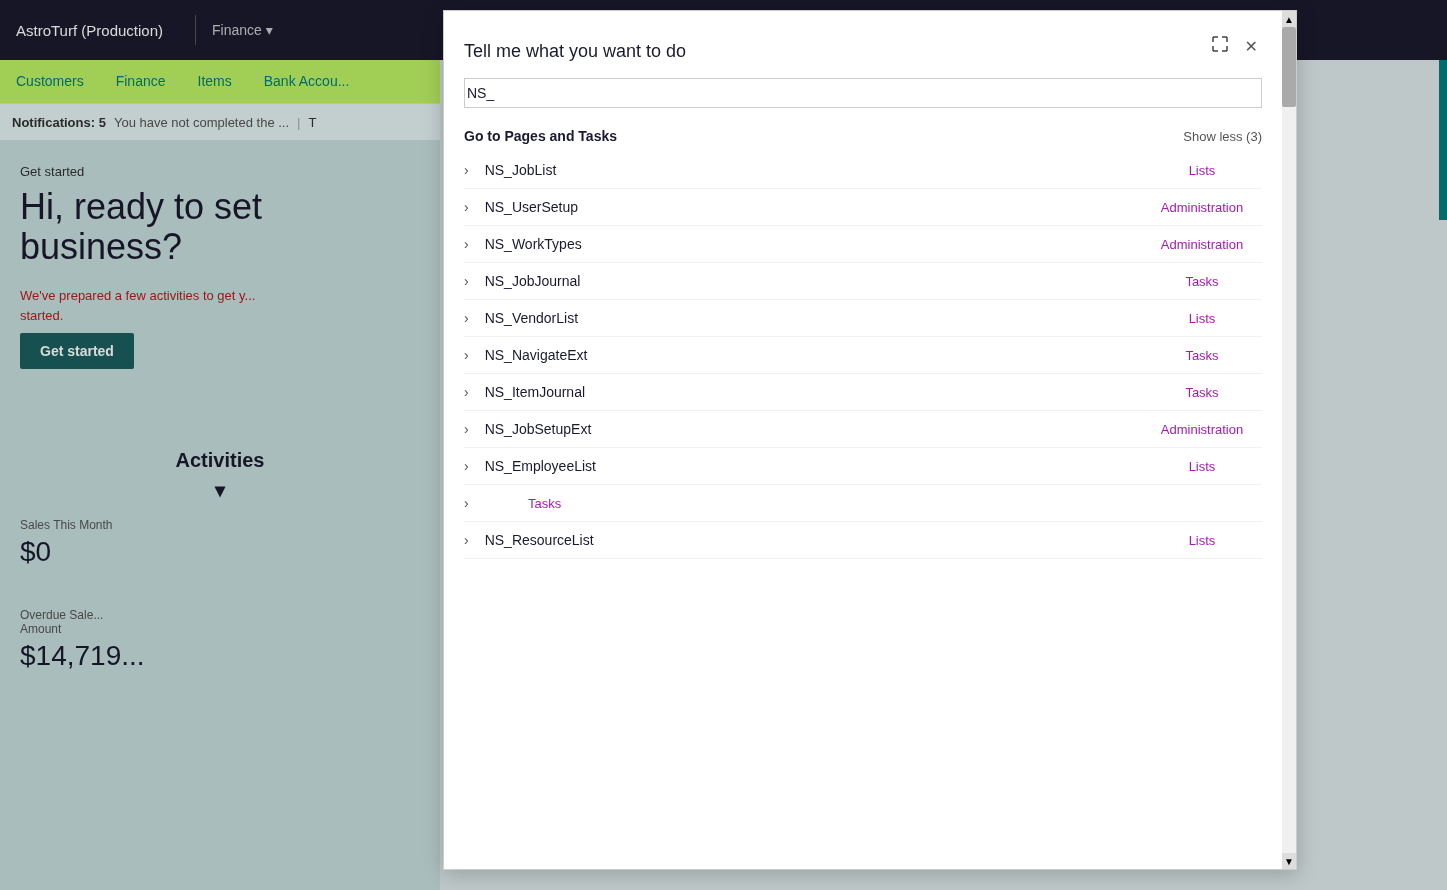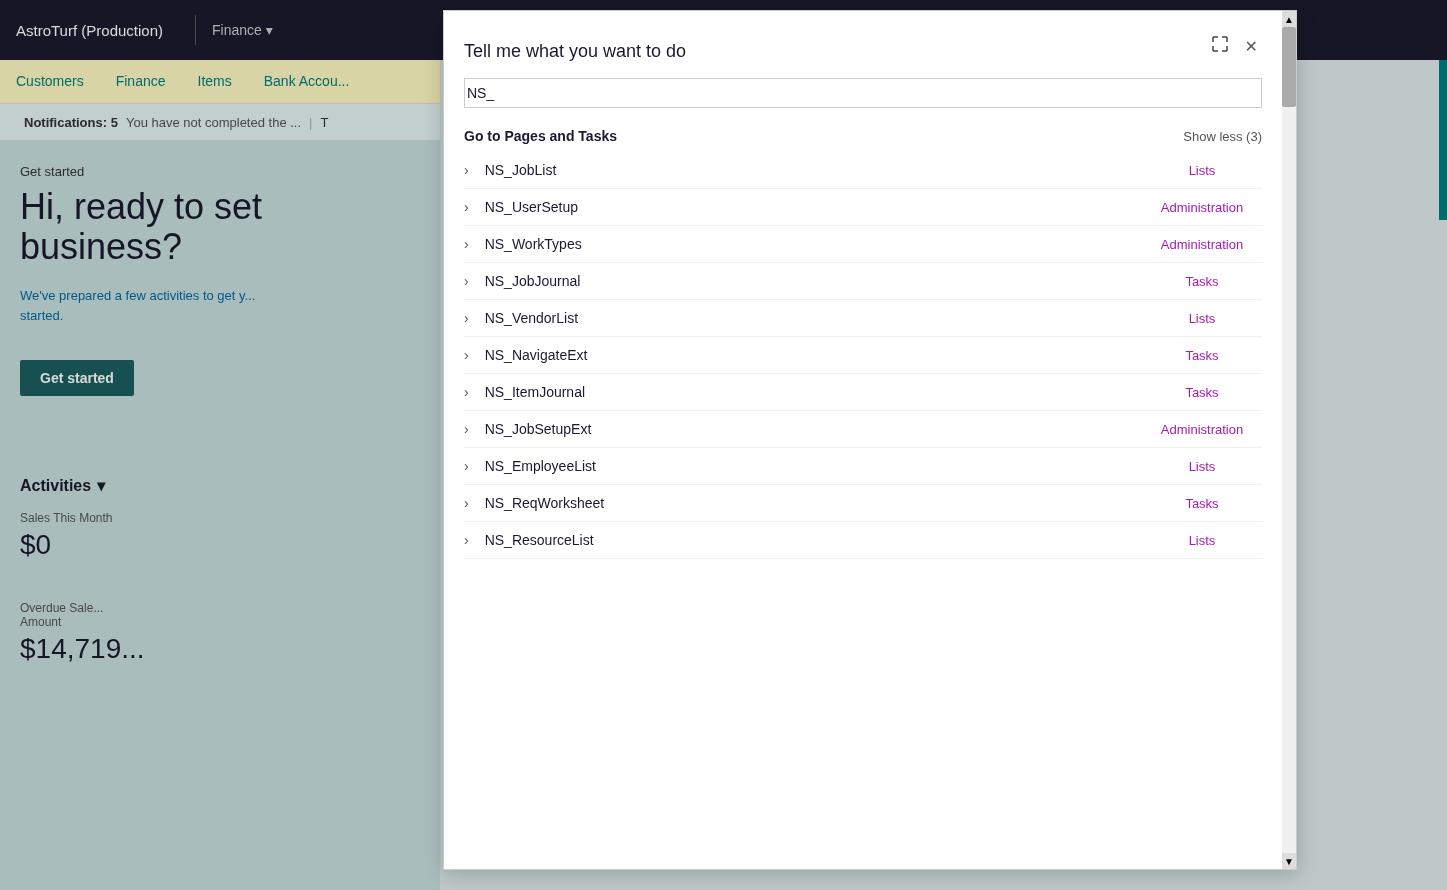"Customers" .nav-bar { background: #fef9c3 -> #bef264 }
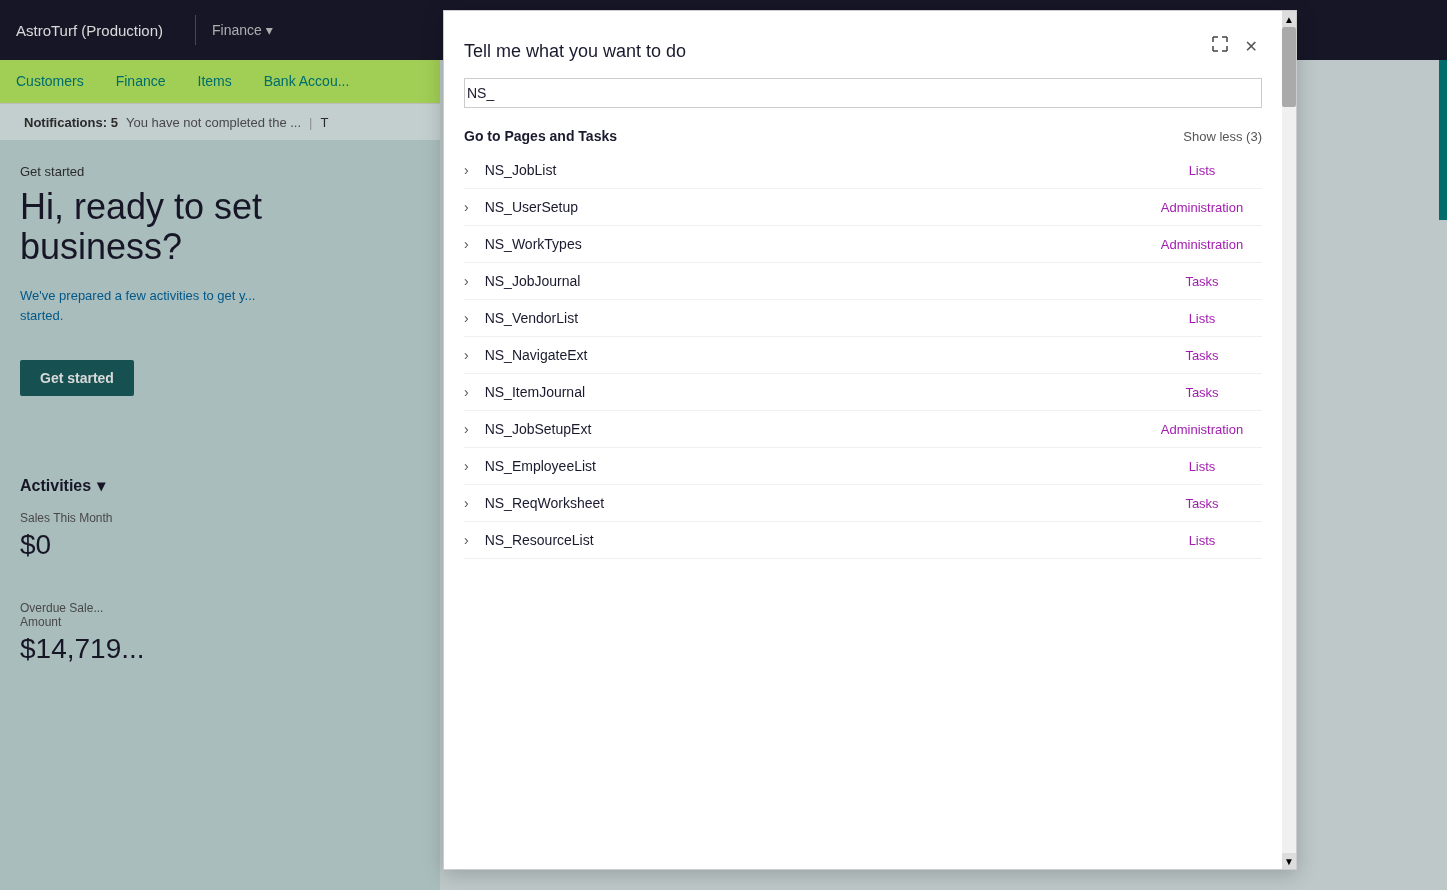"Notifications: 5" .notif-bar { padding: 0 24px -> 0 12px }
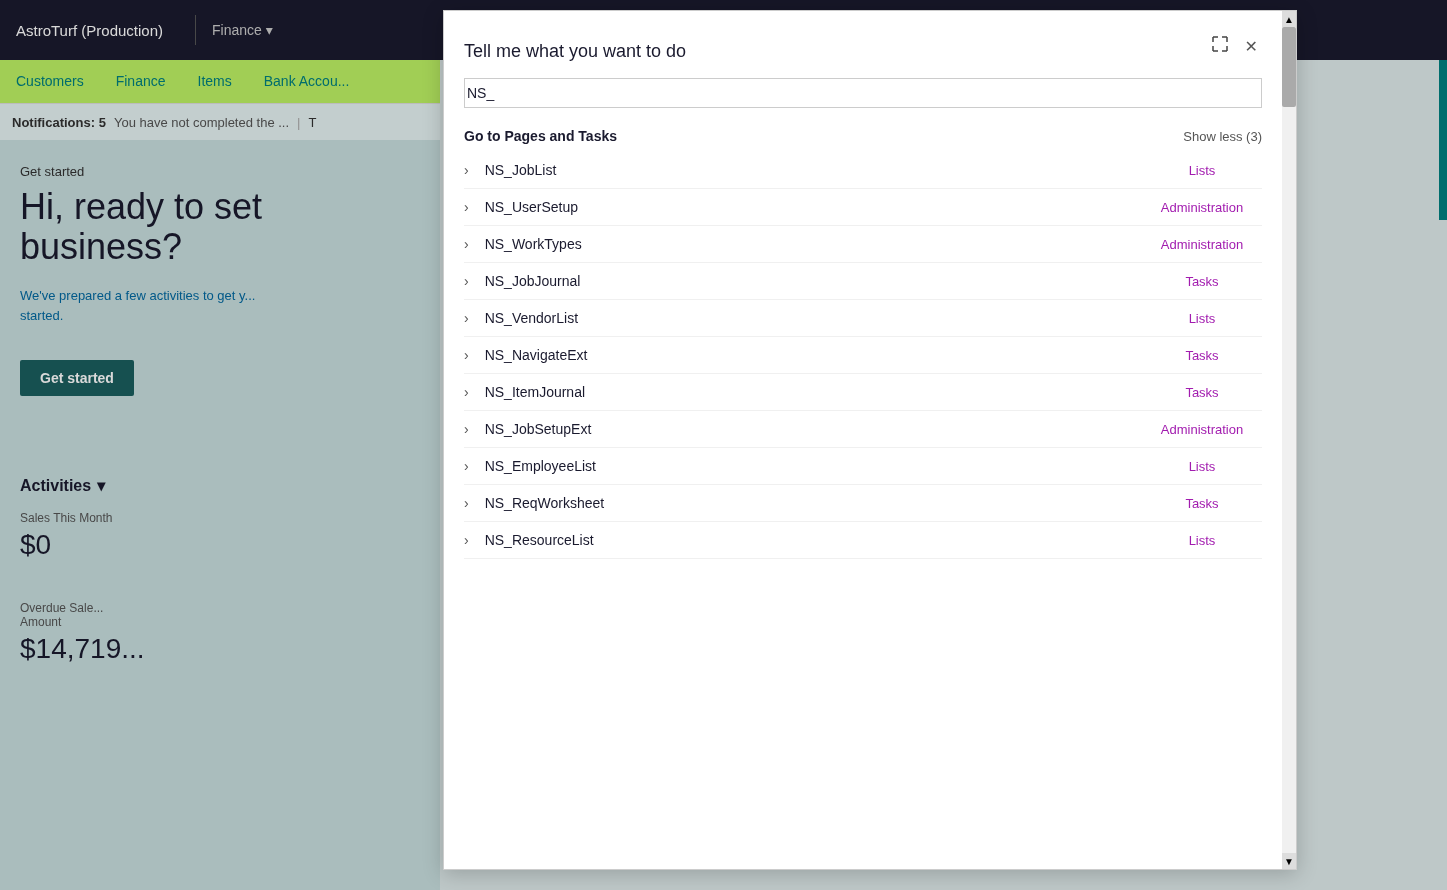"We've prepared a few activities" .get-started-sub { color: #0369a1 -> #b91c1c; margin-bottom: 35px -> 8px }
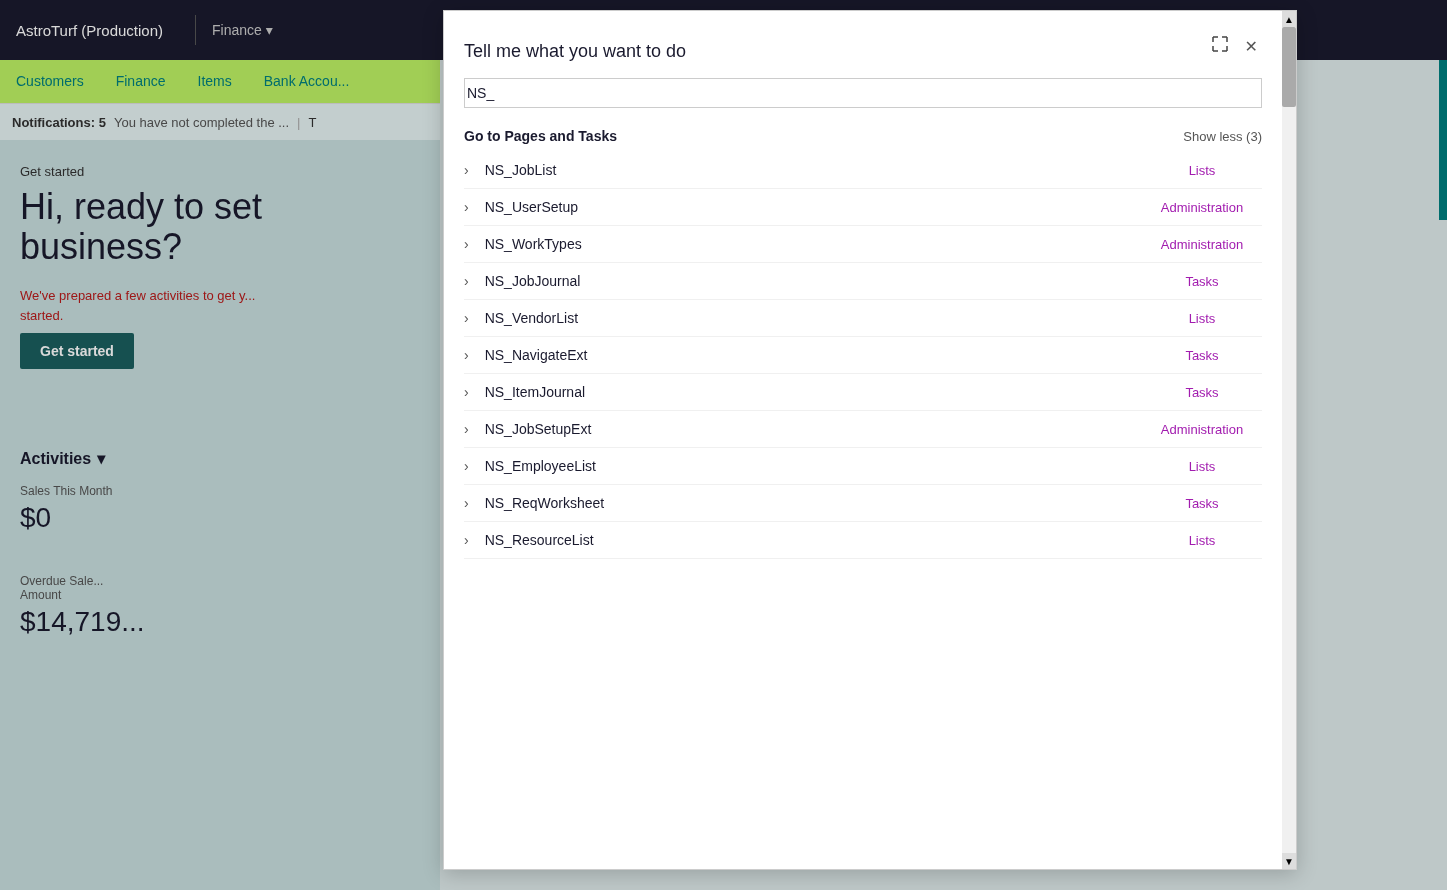"Activities" .activities-heading { flex-direction: none -> column; font-size: 16px -> 20px }
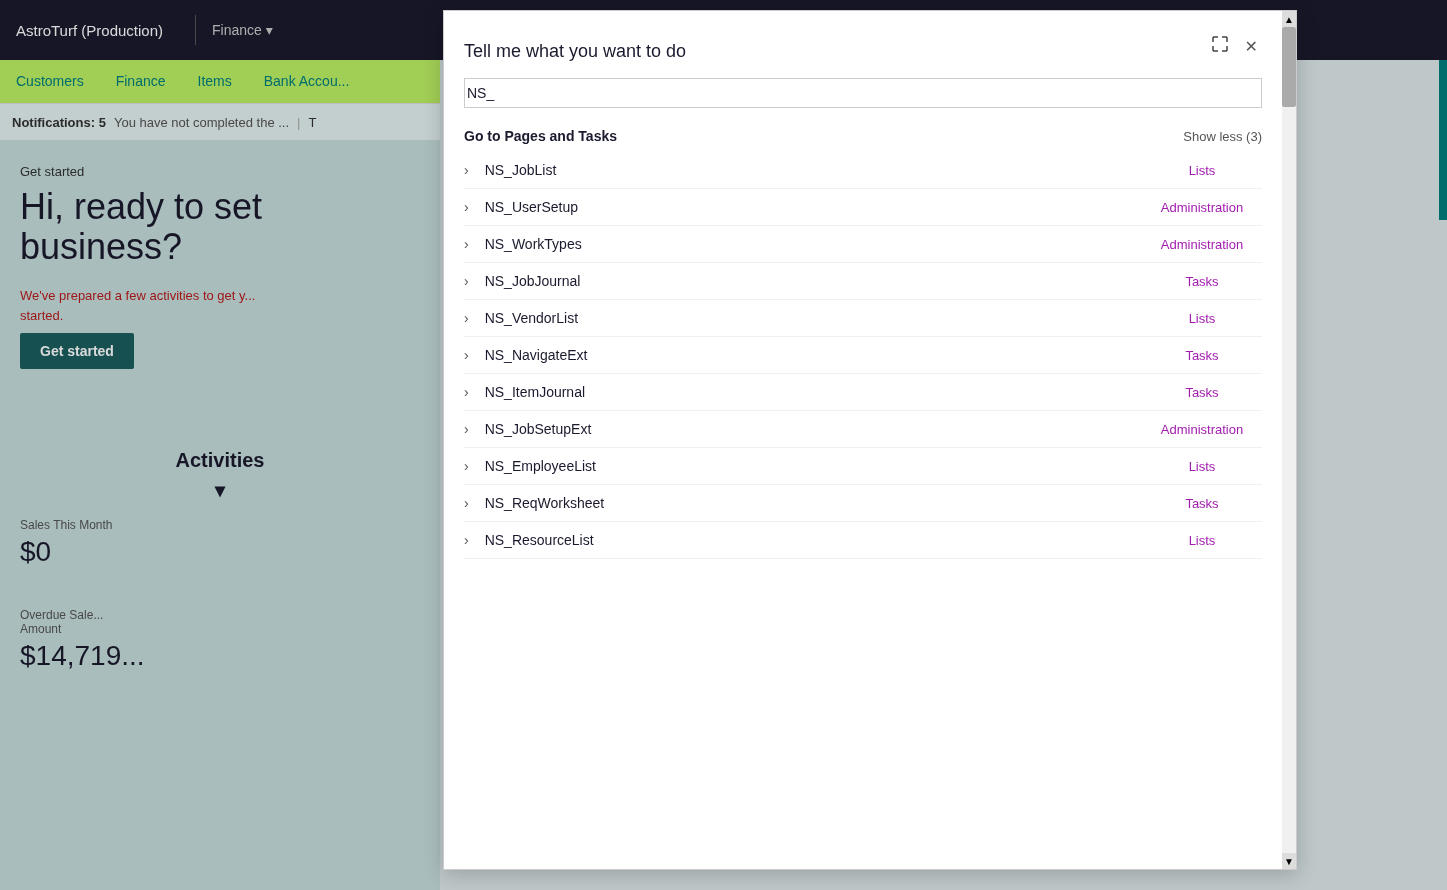"NS_ReqWorksheet" span.result-name { html: <span>NS_ReqWorksheet</span> -> none }
